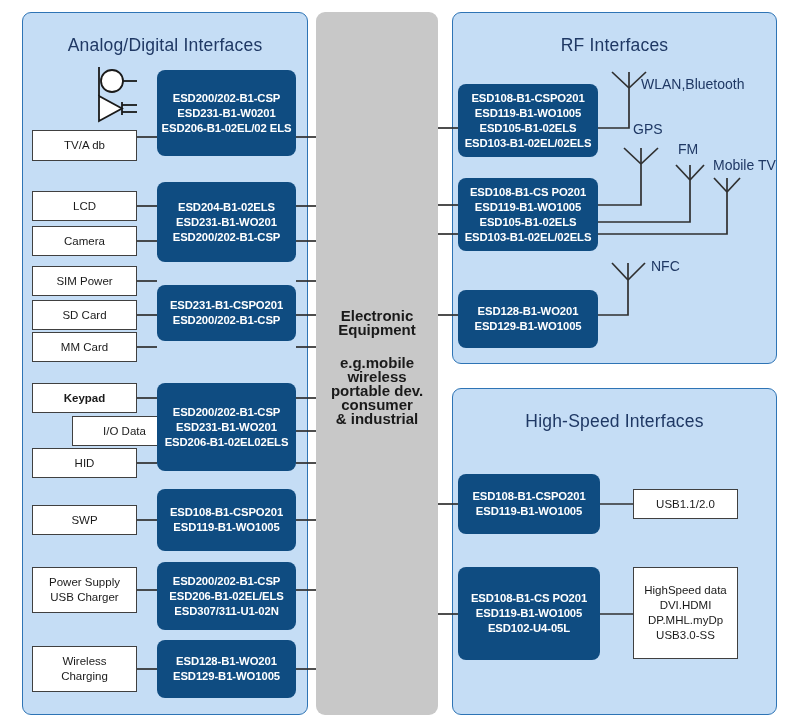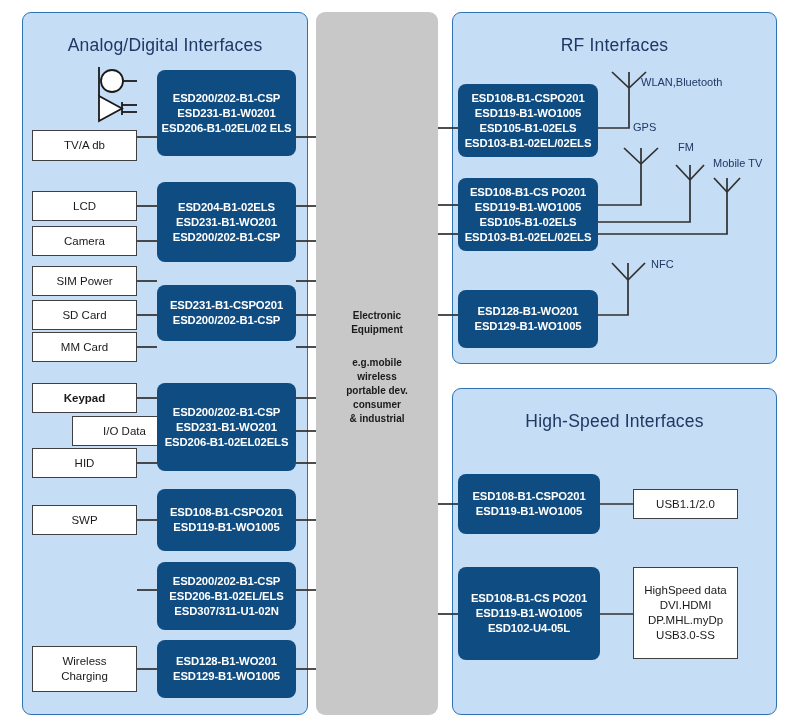"WLAN,Bluetooth" .ant-label { font-size: 11px -> 14px }
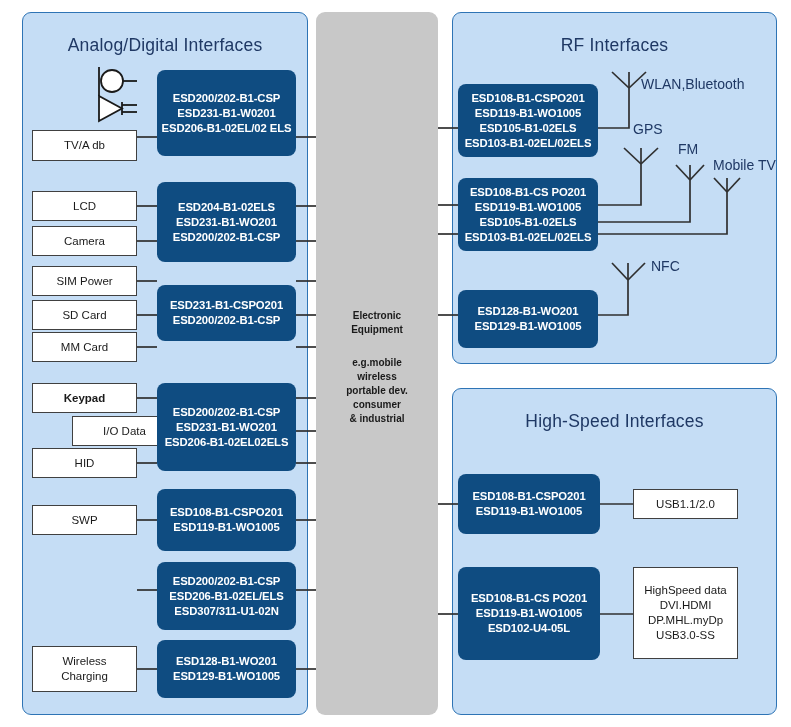"Electronic" .gray-text { font-size: 10px -> 15px }
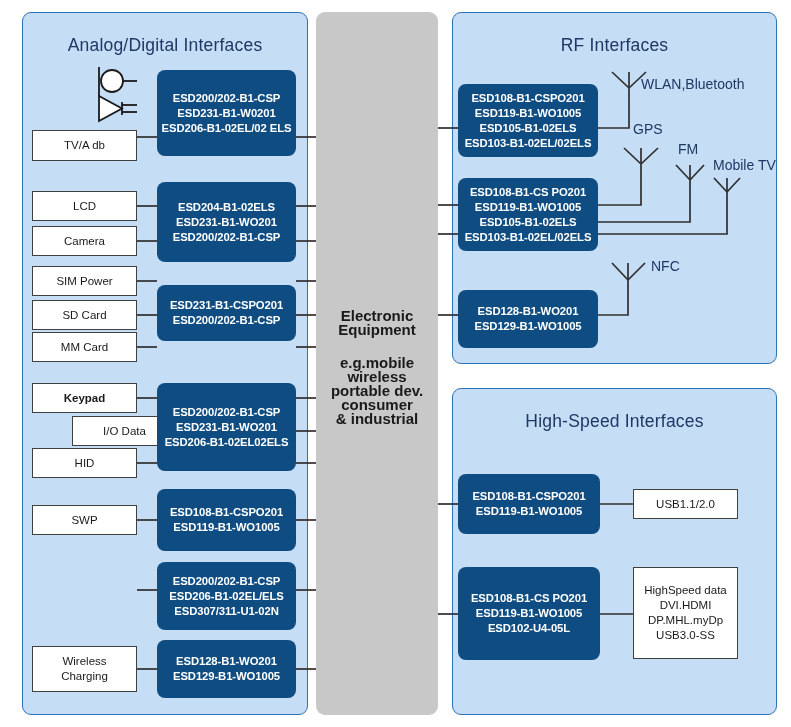"Power Supply" div.white-box { html: none -> <div> <span>Power Supply</span> <span>USB Charger</span> </div> }
